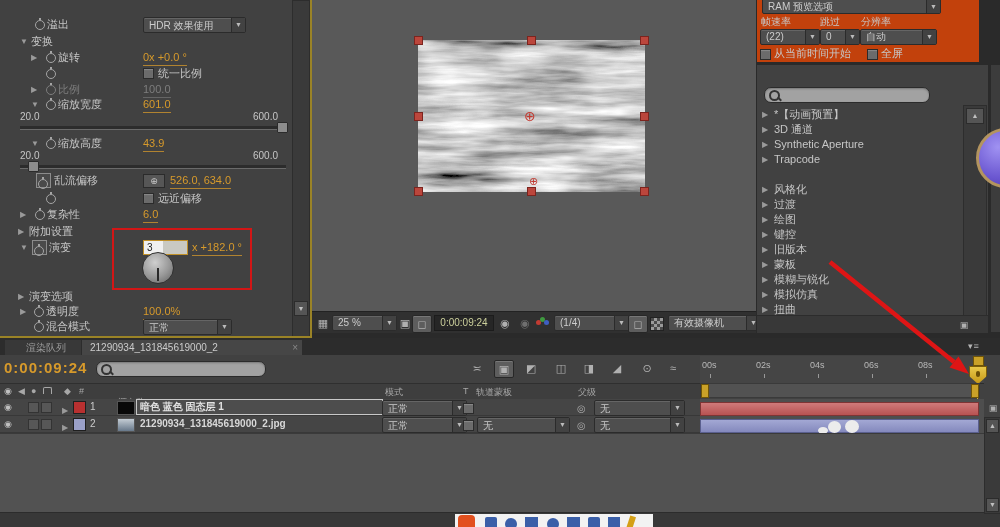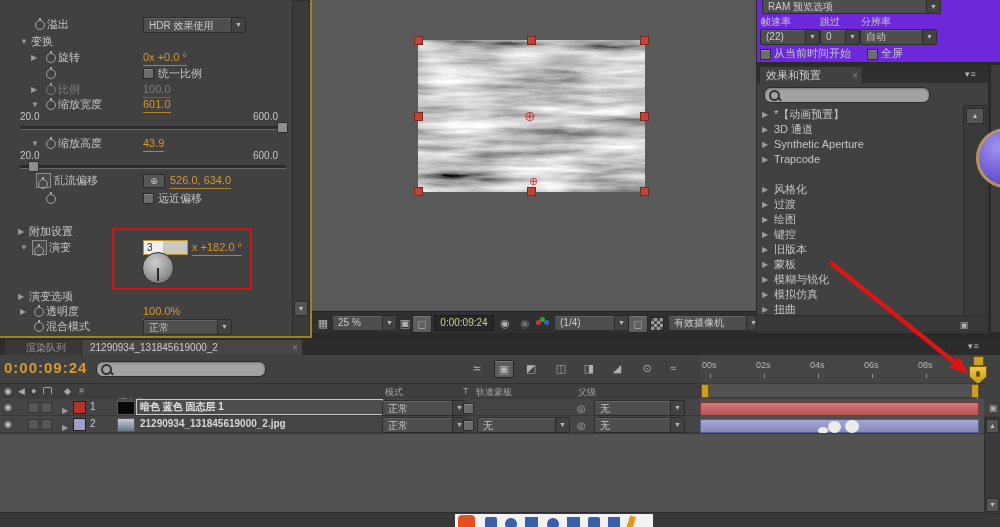"RAM 预览选项" div.p { background: #6d28d9 -> #c2410c; width: 243px -> 222px }
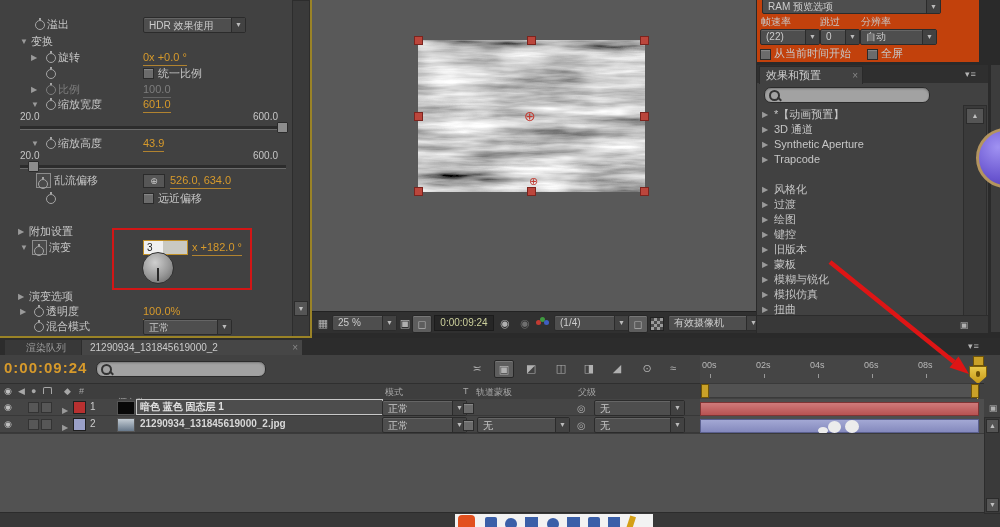"效果和预置" div.p { html: <div> <div> <span>效果和预置</span> <i></i> </div> <i></i> </div> -> none }
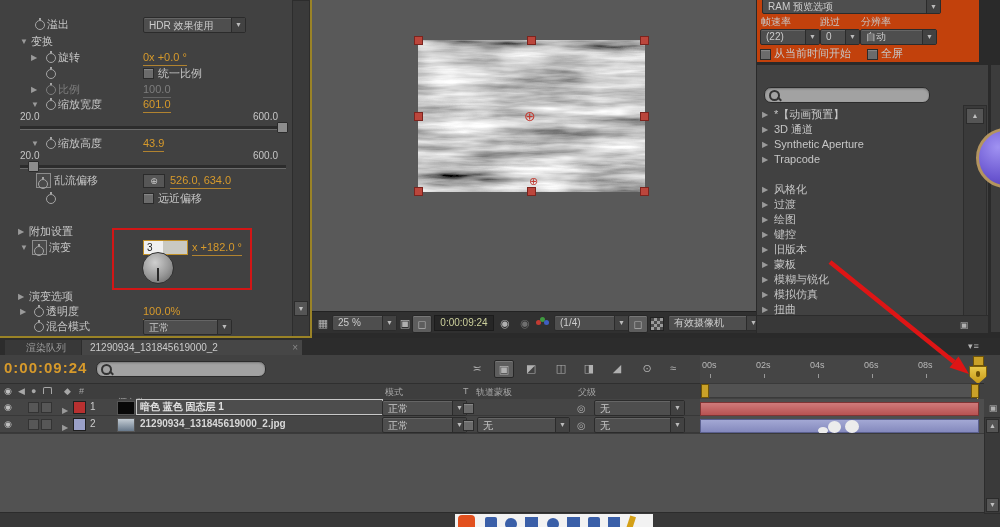"复杂性" div.r { html: none -> <div> <i></i> <i></i> <span>复杂性</span> <span>6.0</span> </div> }
